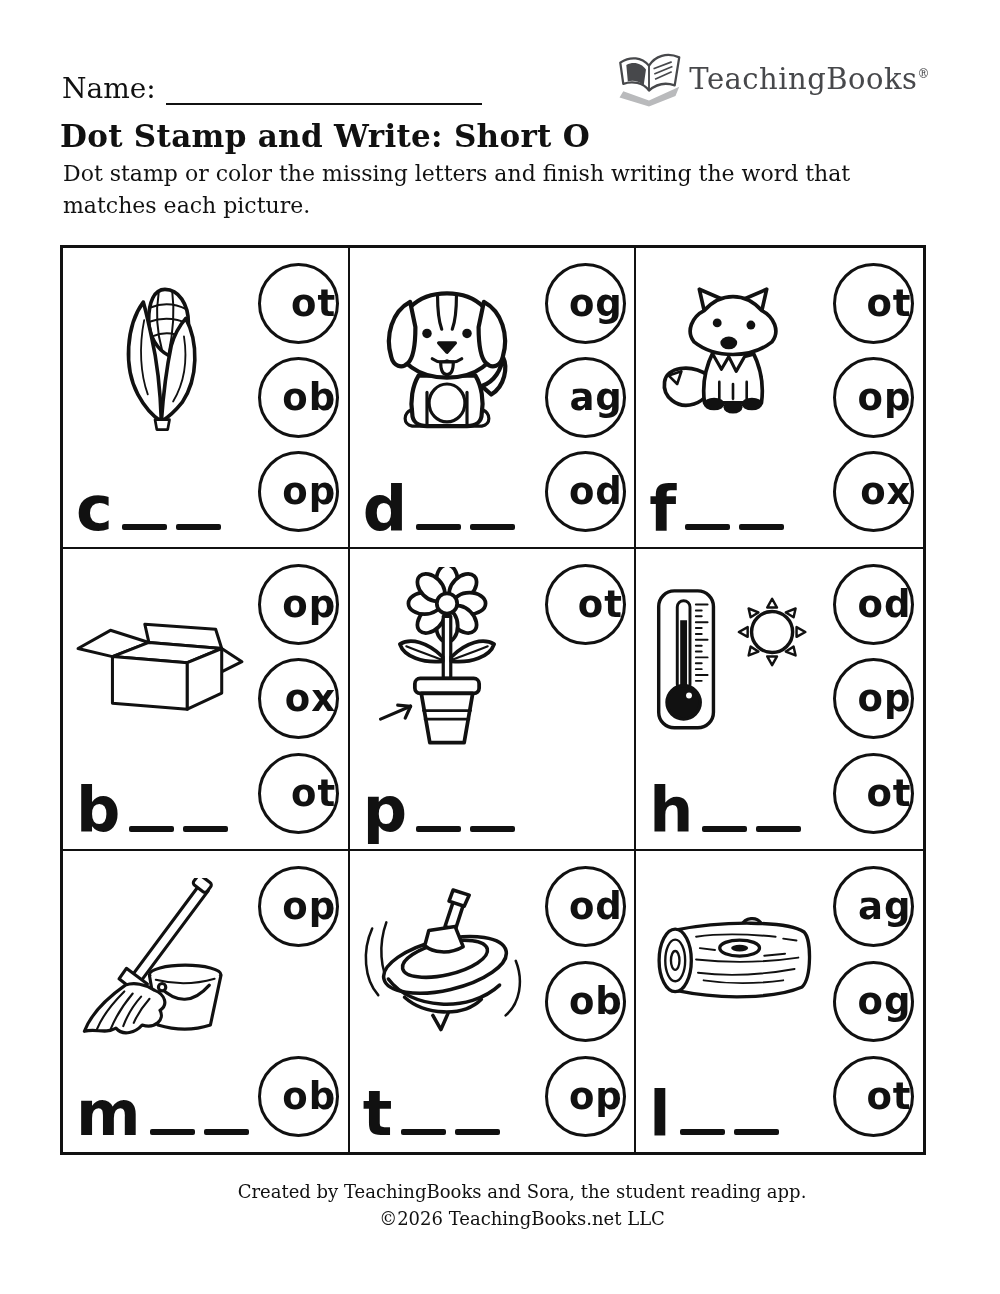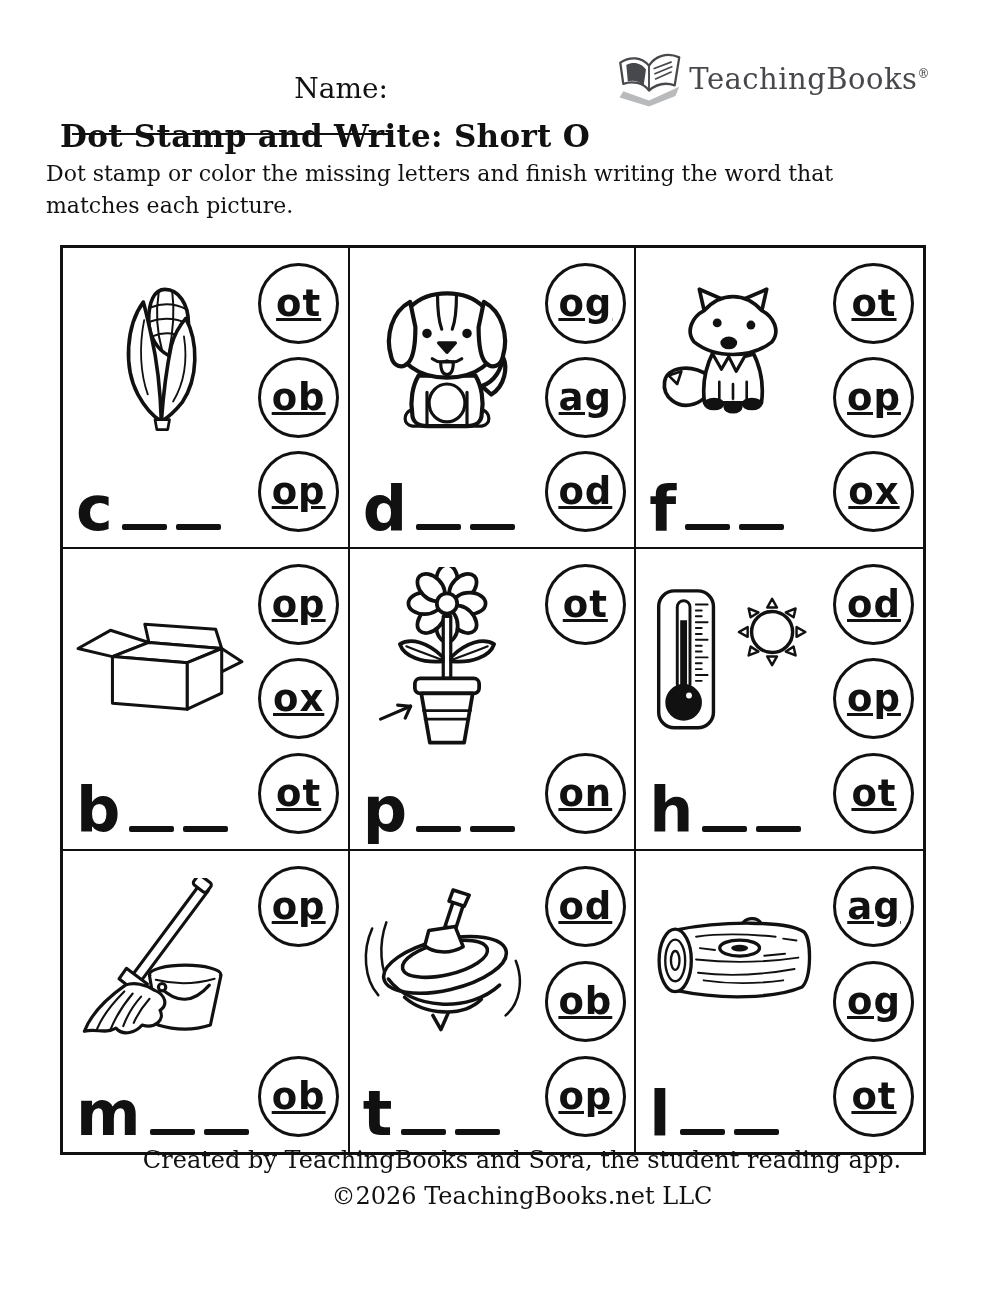"Name:" .name-row { flex-direction: column -> none }
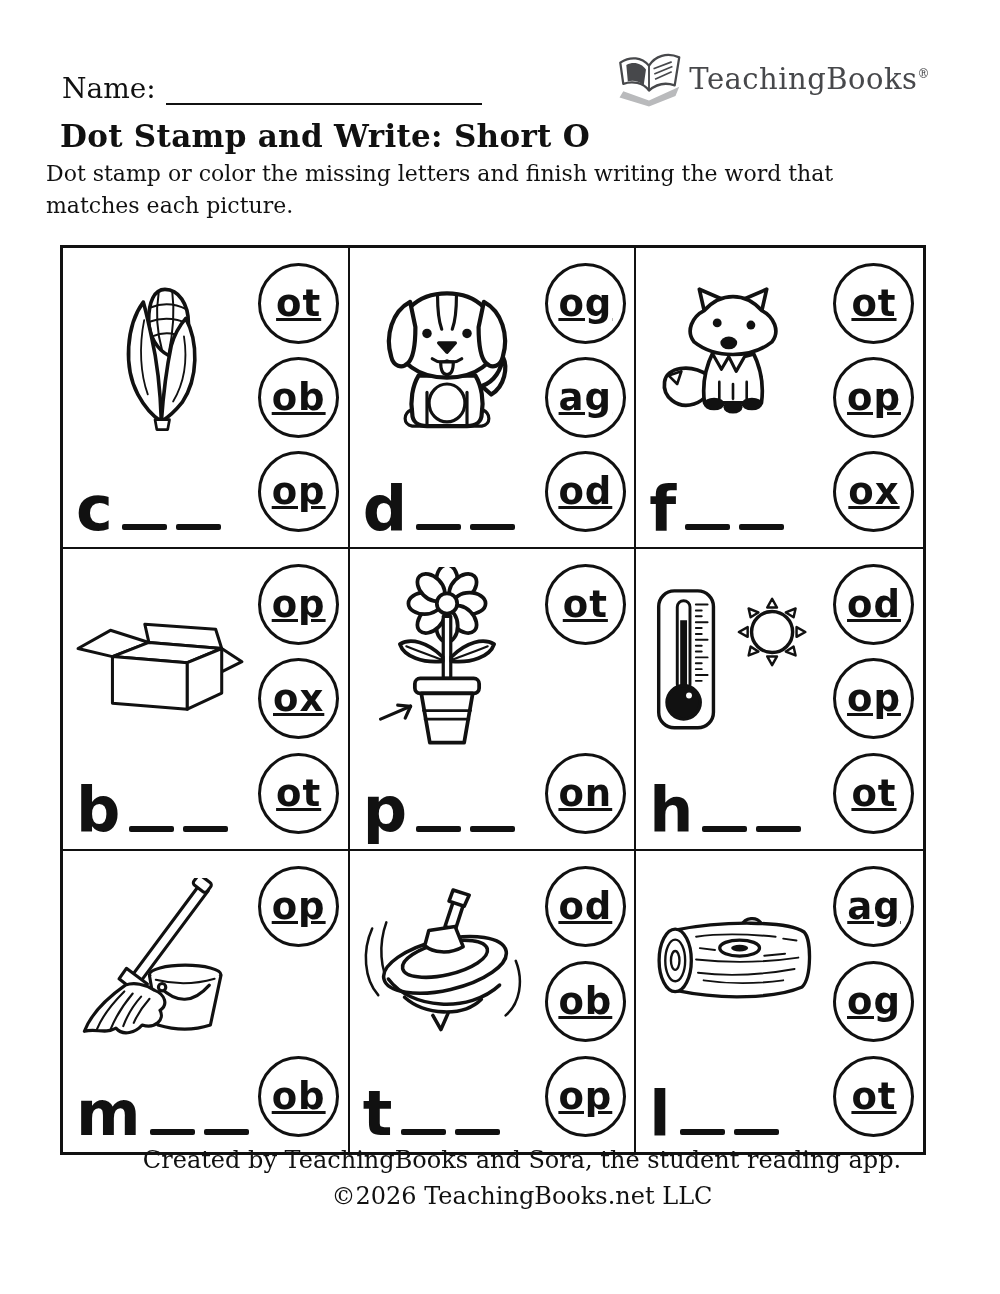"Dot stamp or color the" .page-instructions { left: 46px -> 63px }
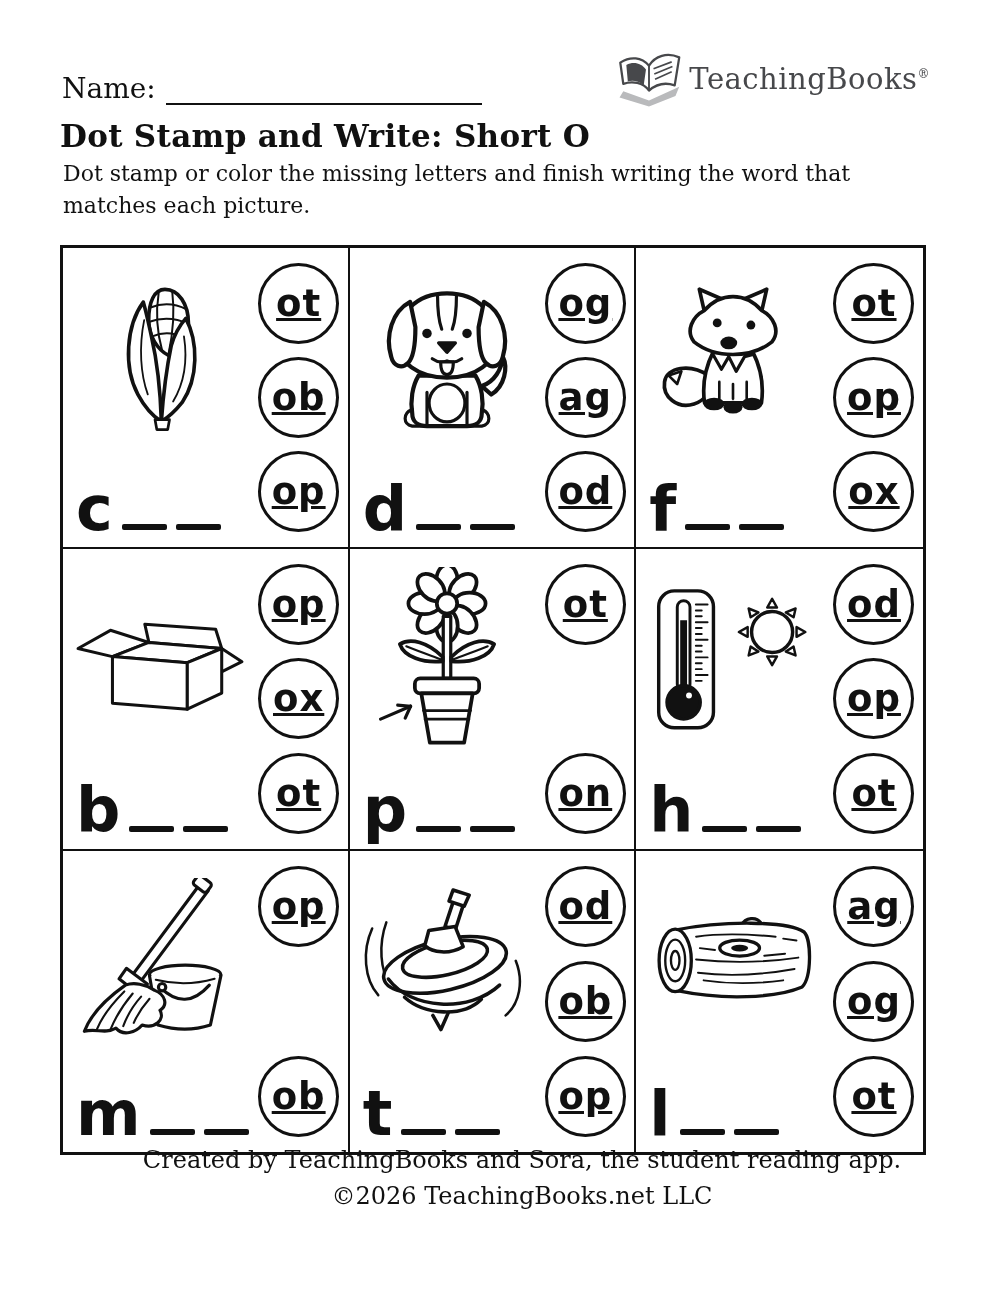"ot" .opt { justify-content: center -> flex-end; text-decoration: underline -> none }
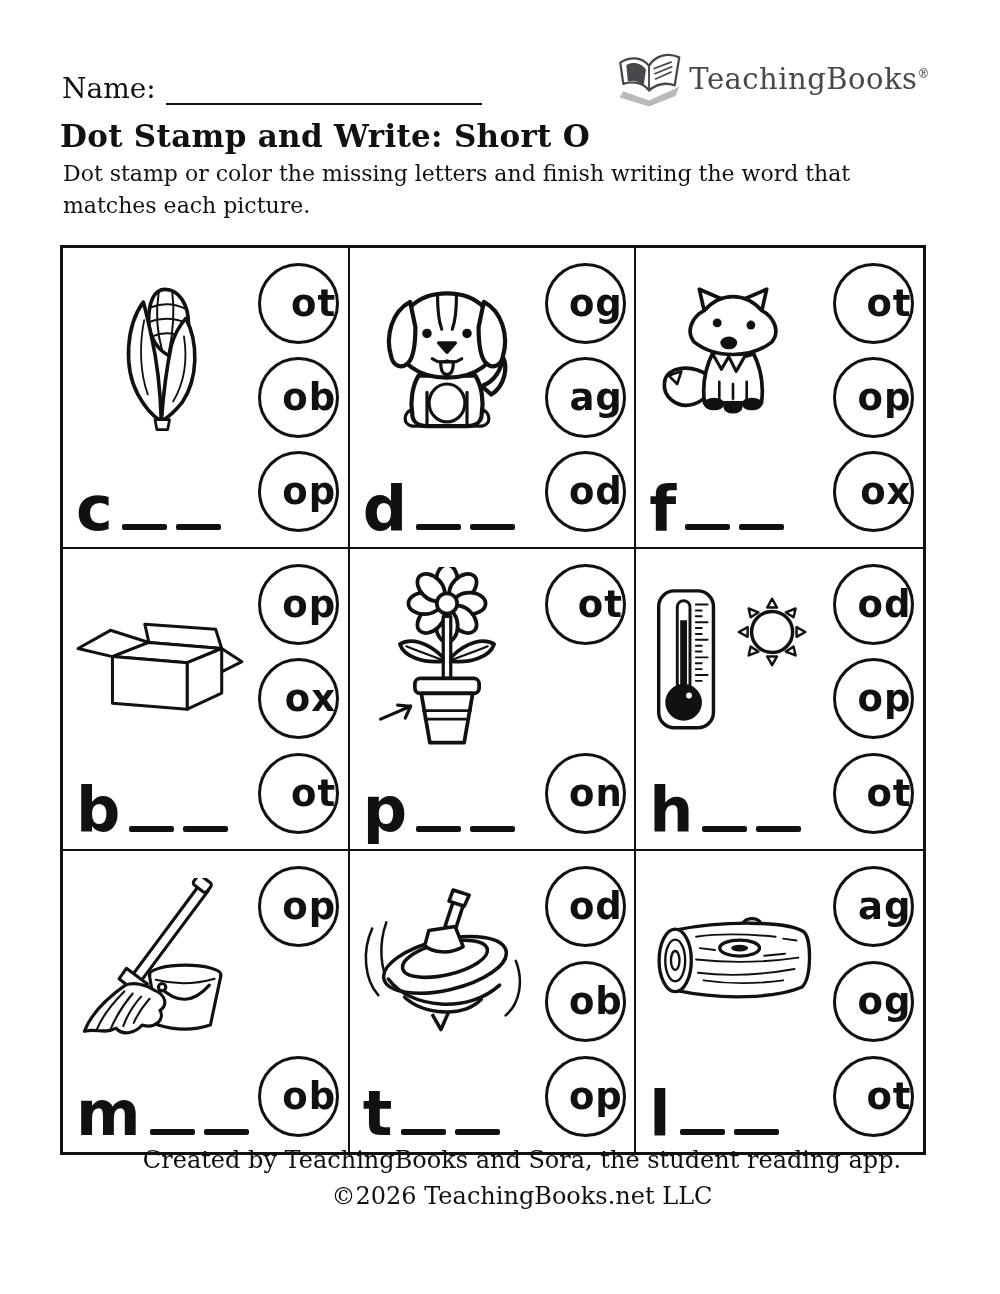"on" div.opt { html: <div> <span>on</span> </div> -> none }
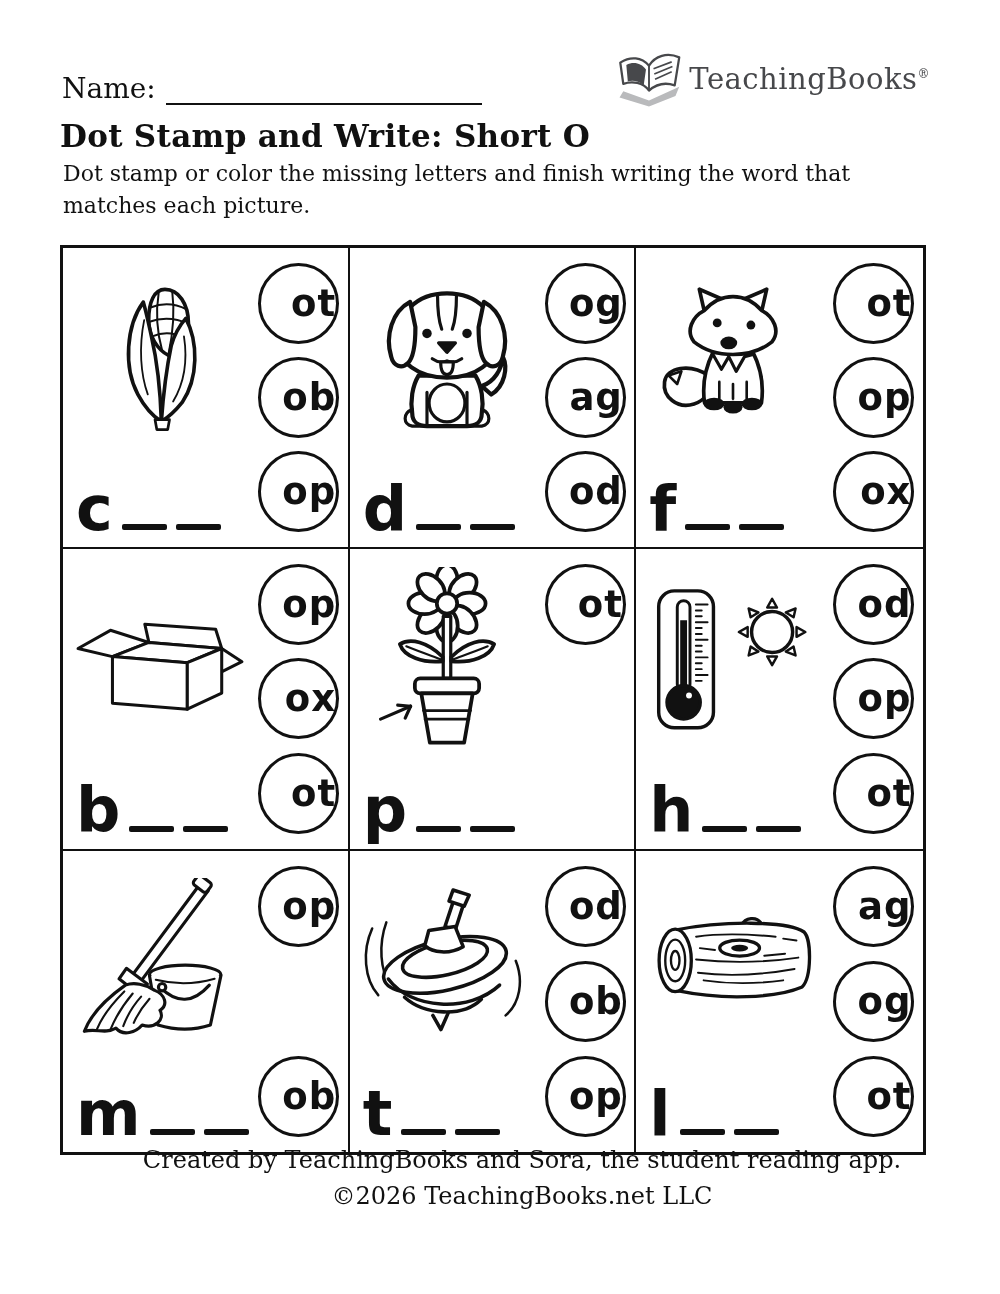"Created by TeachingBooks and Sora," .footer { font-size: 24px -> 18px; top: 1142px -> 1178px }
